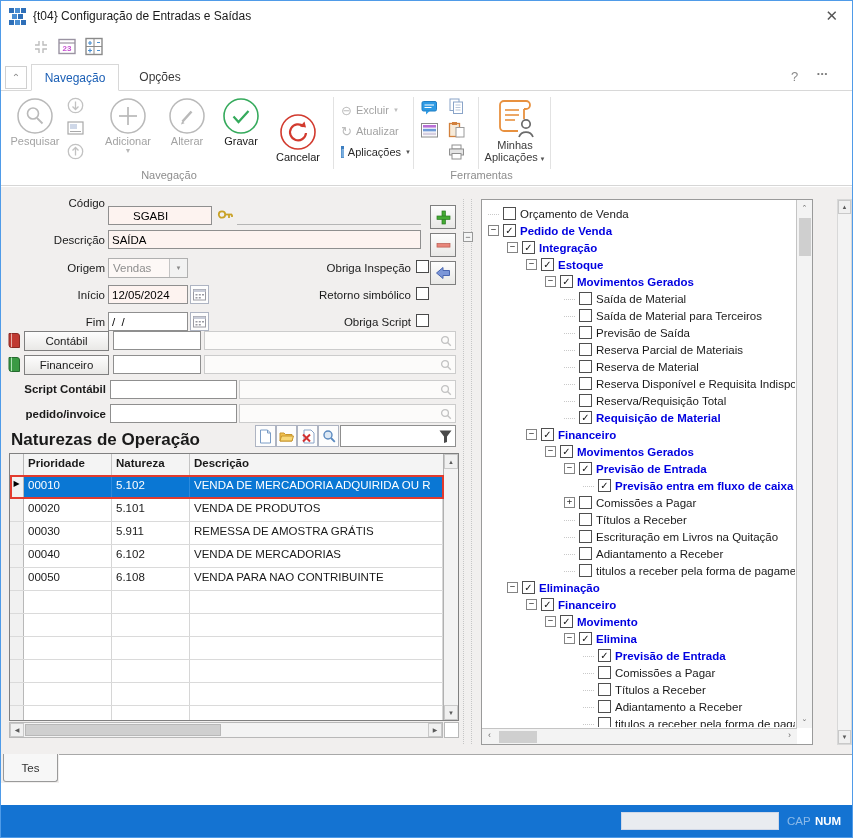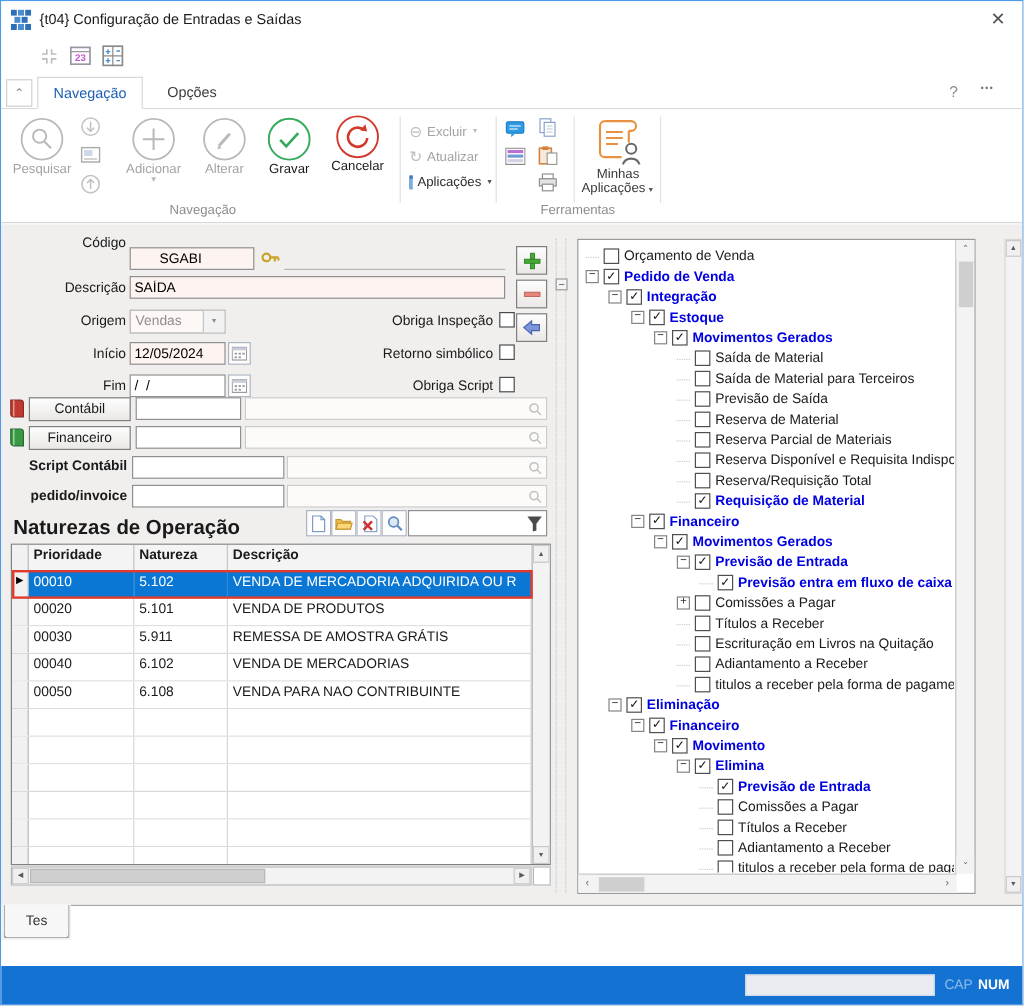"Cancelar" div.ab { top: 4px -> 22px }
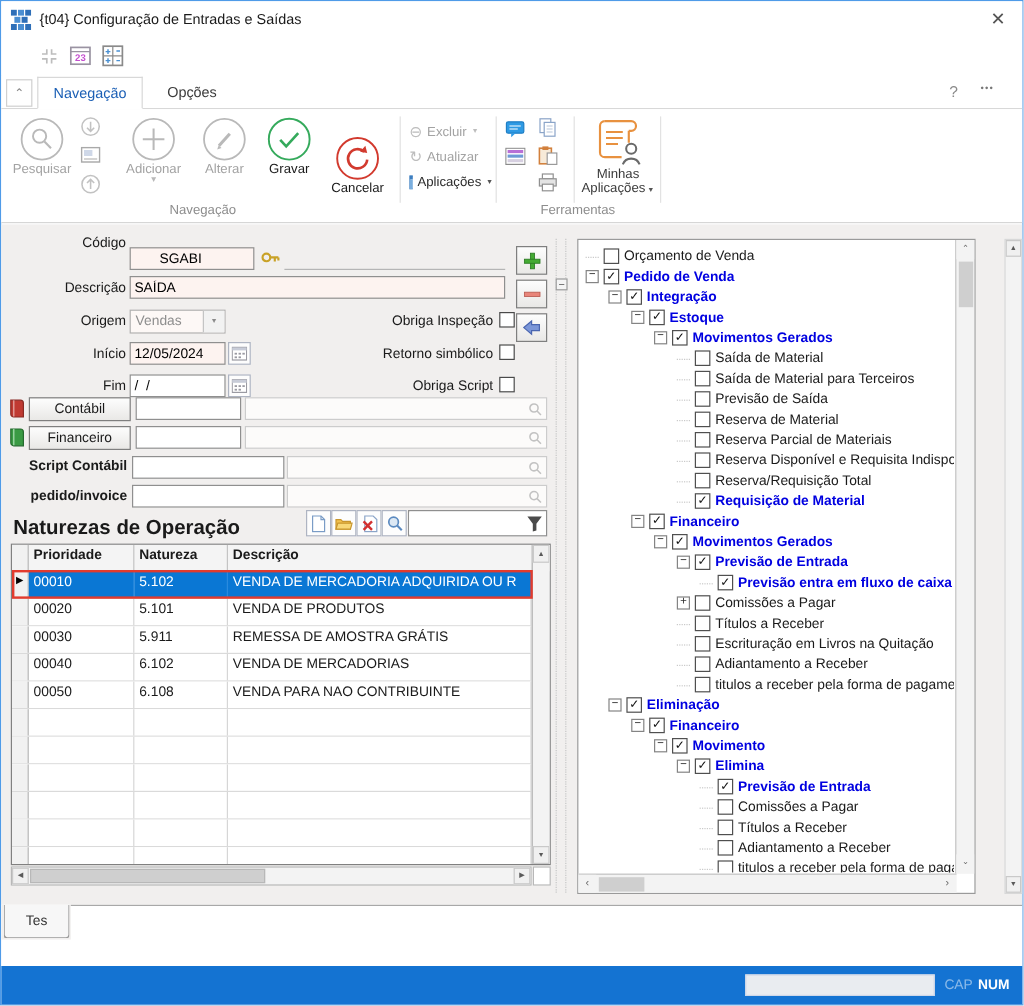"Reserva de Material" div.tree-row { order: before "Reserva Parcial de Materiais" -> after "Reserva Parcial de Materiais" }
